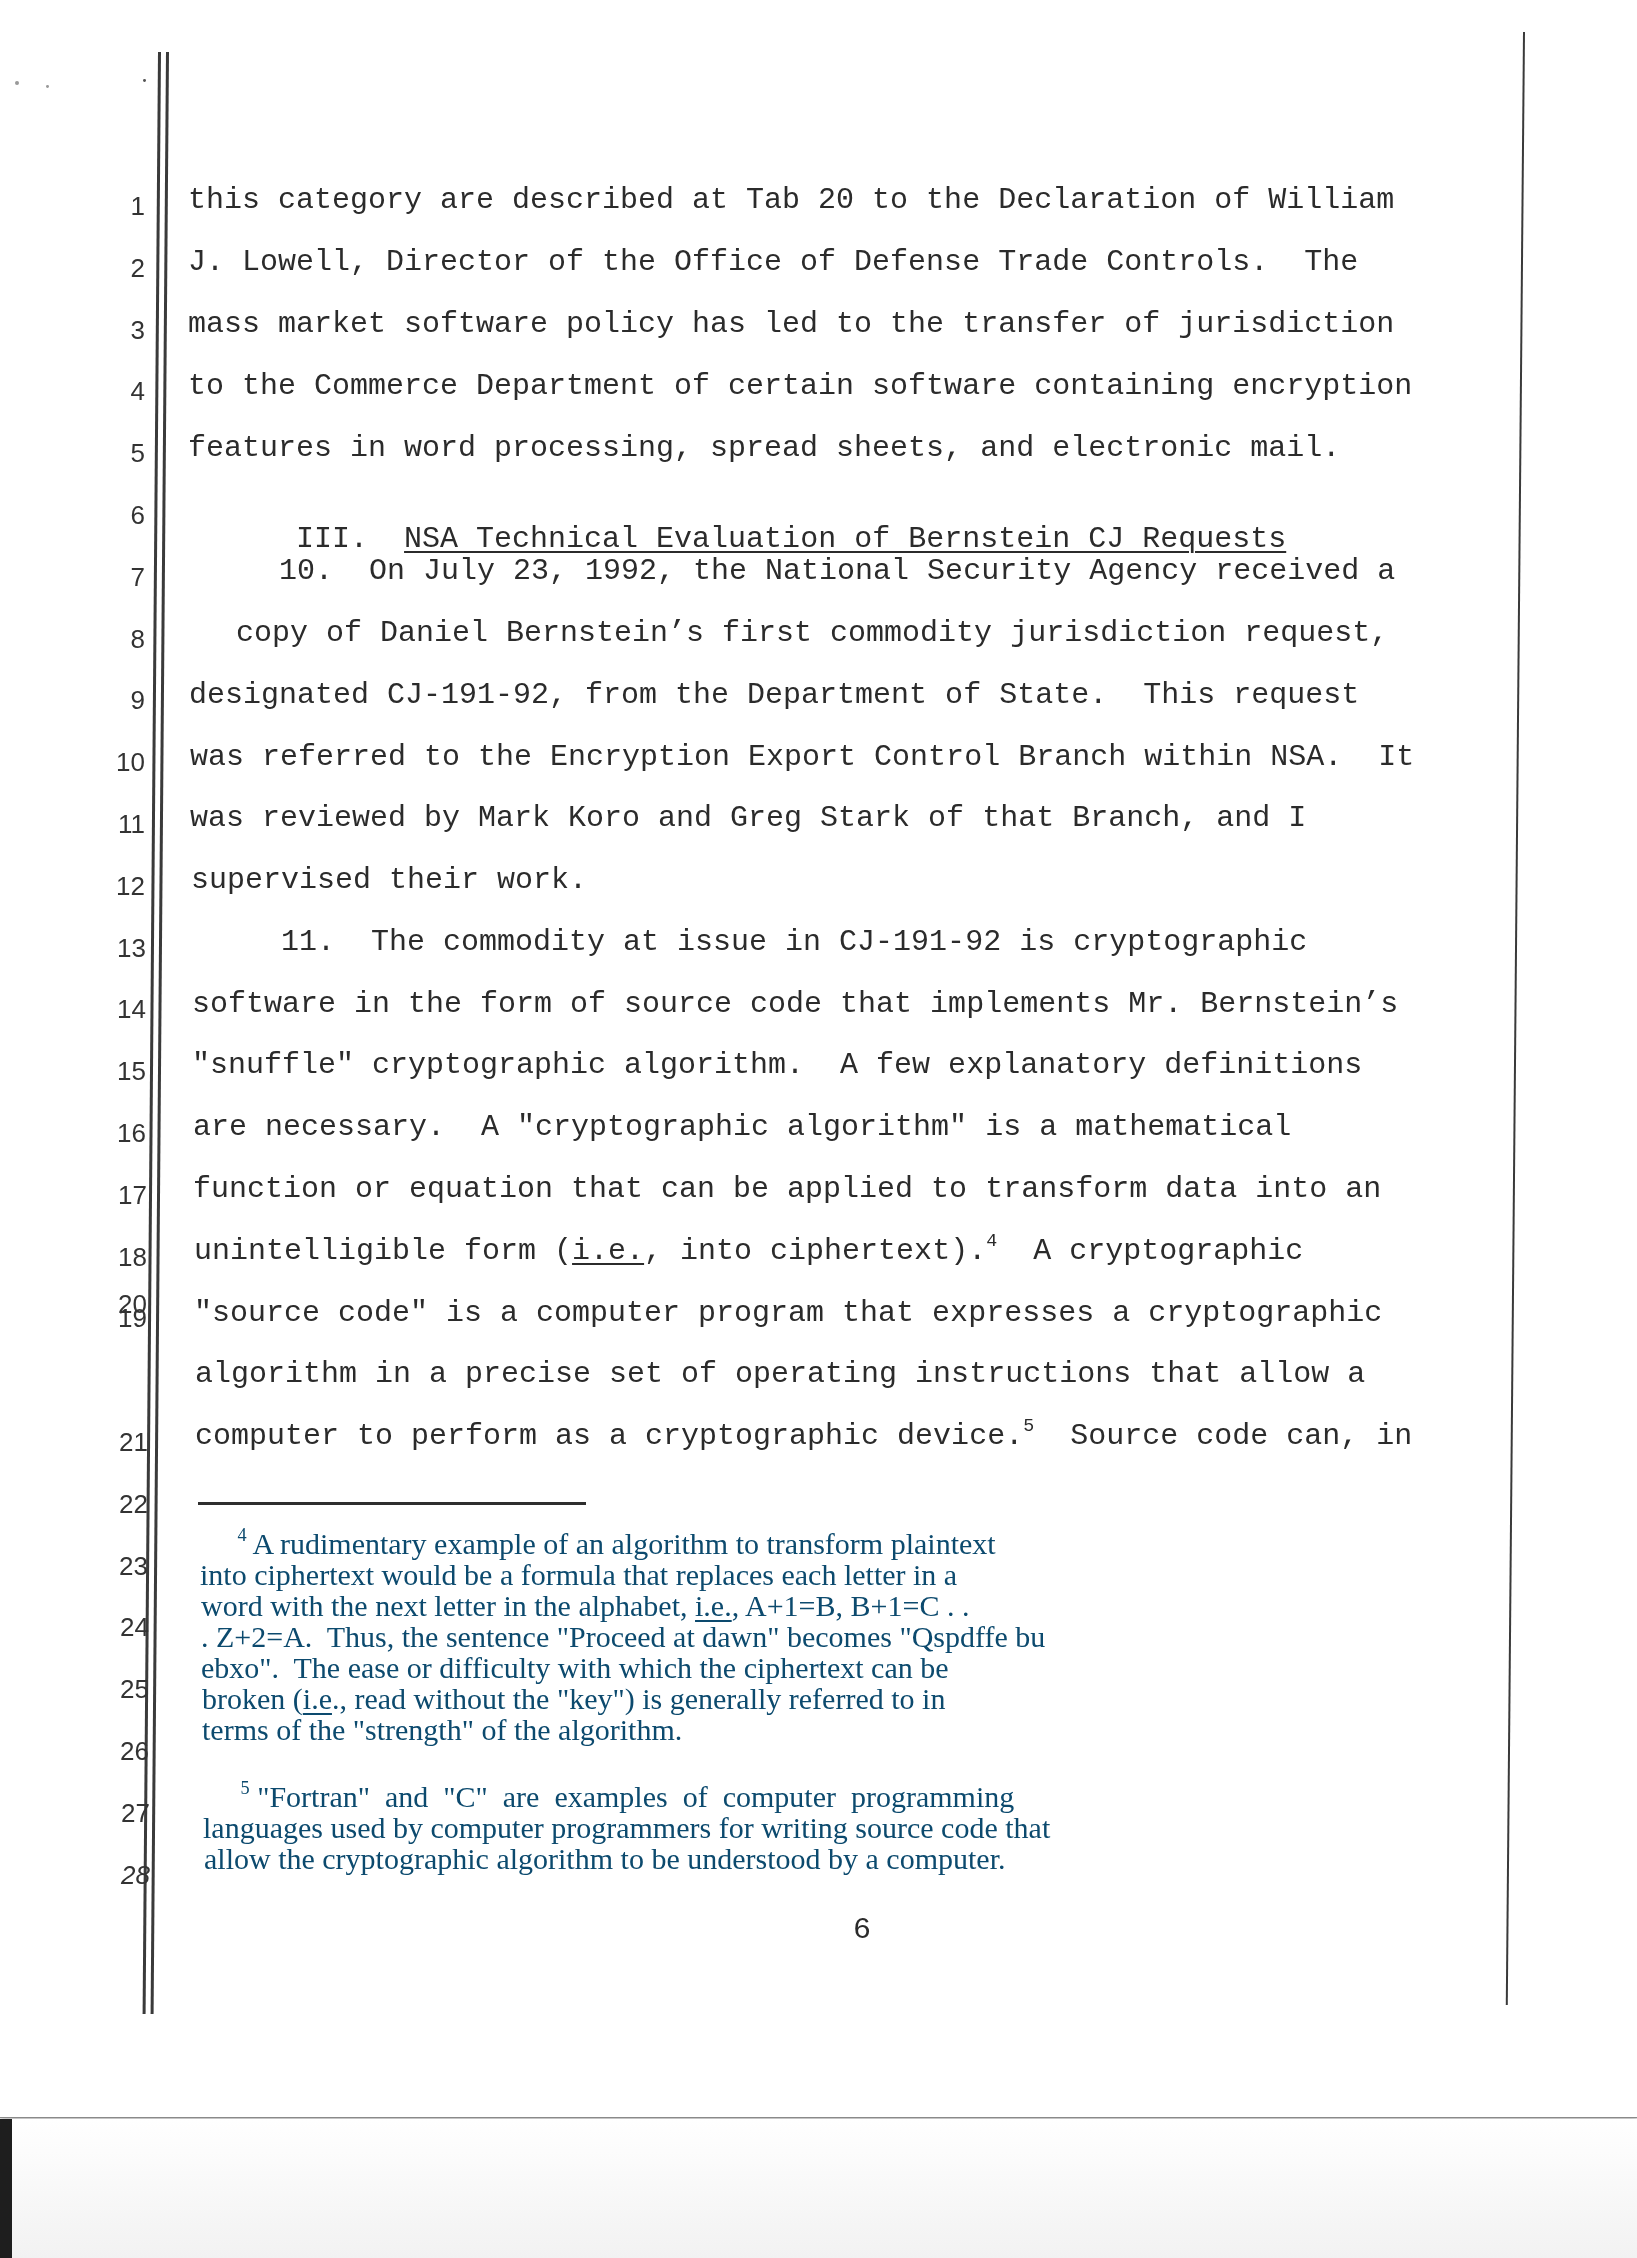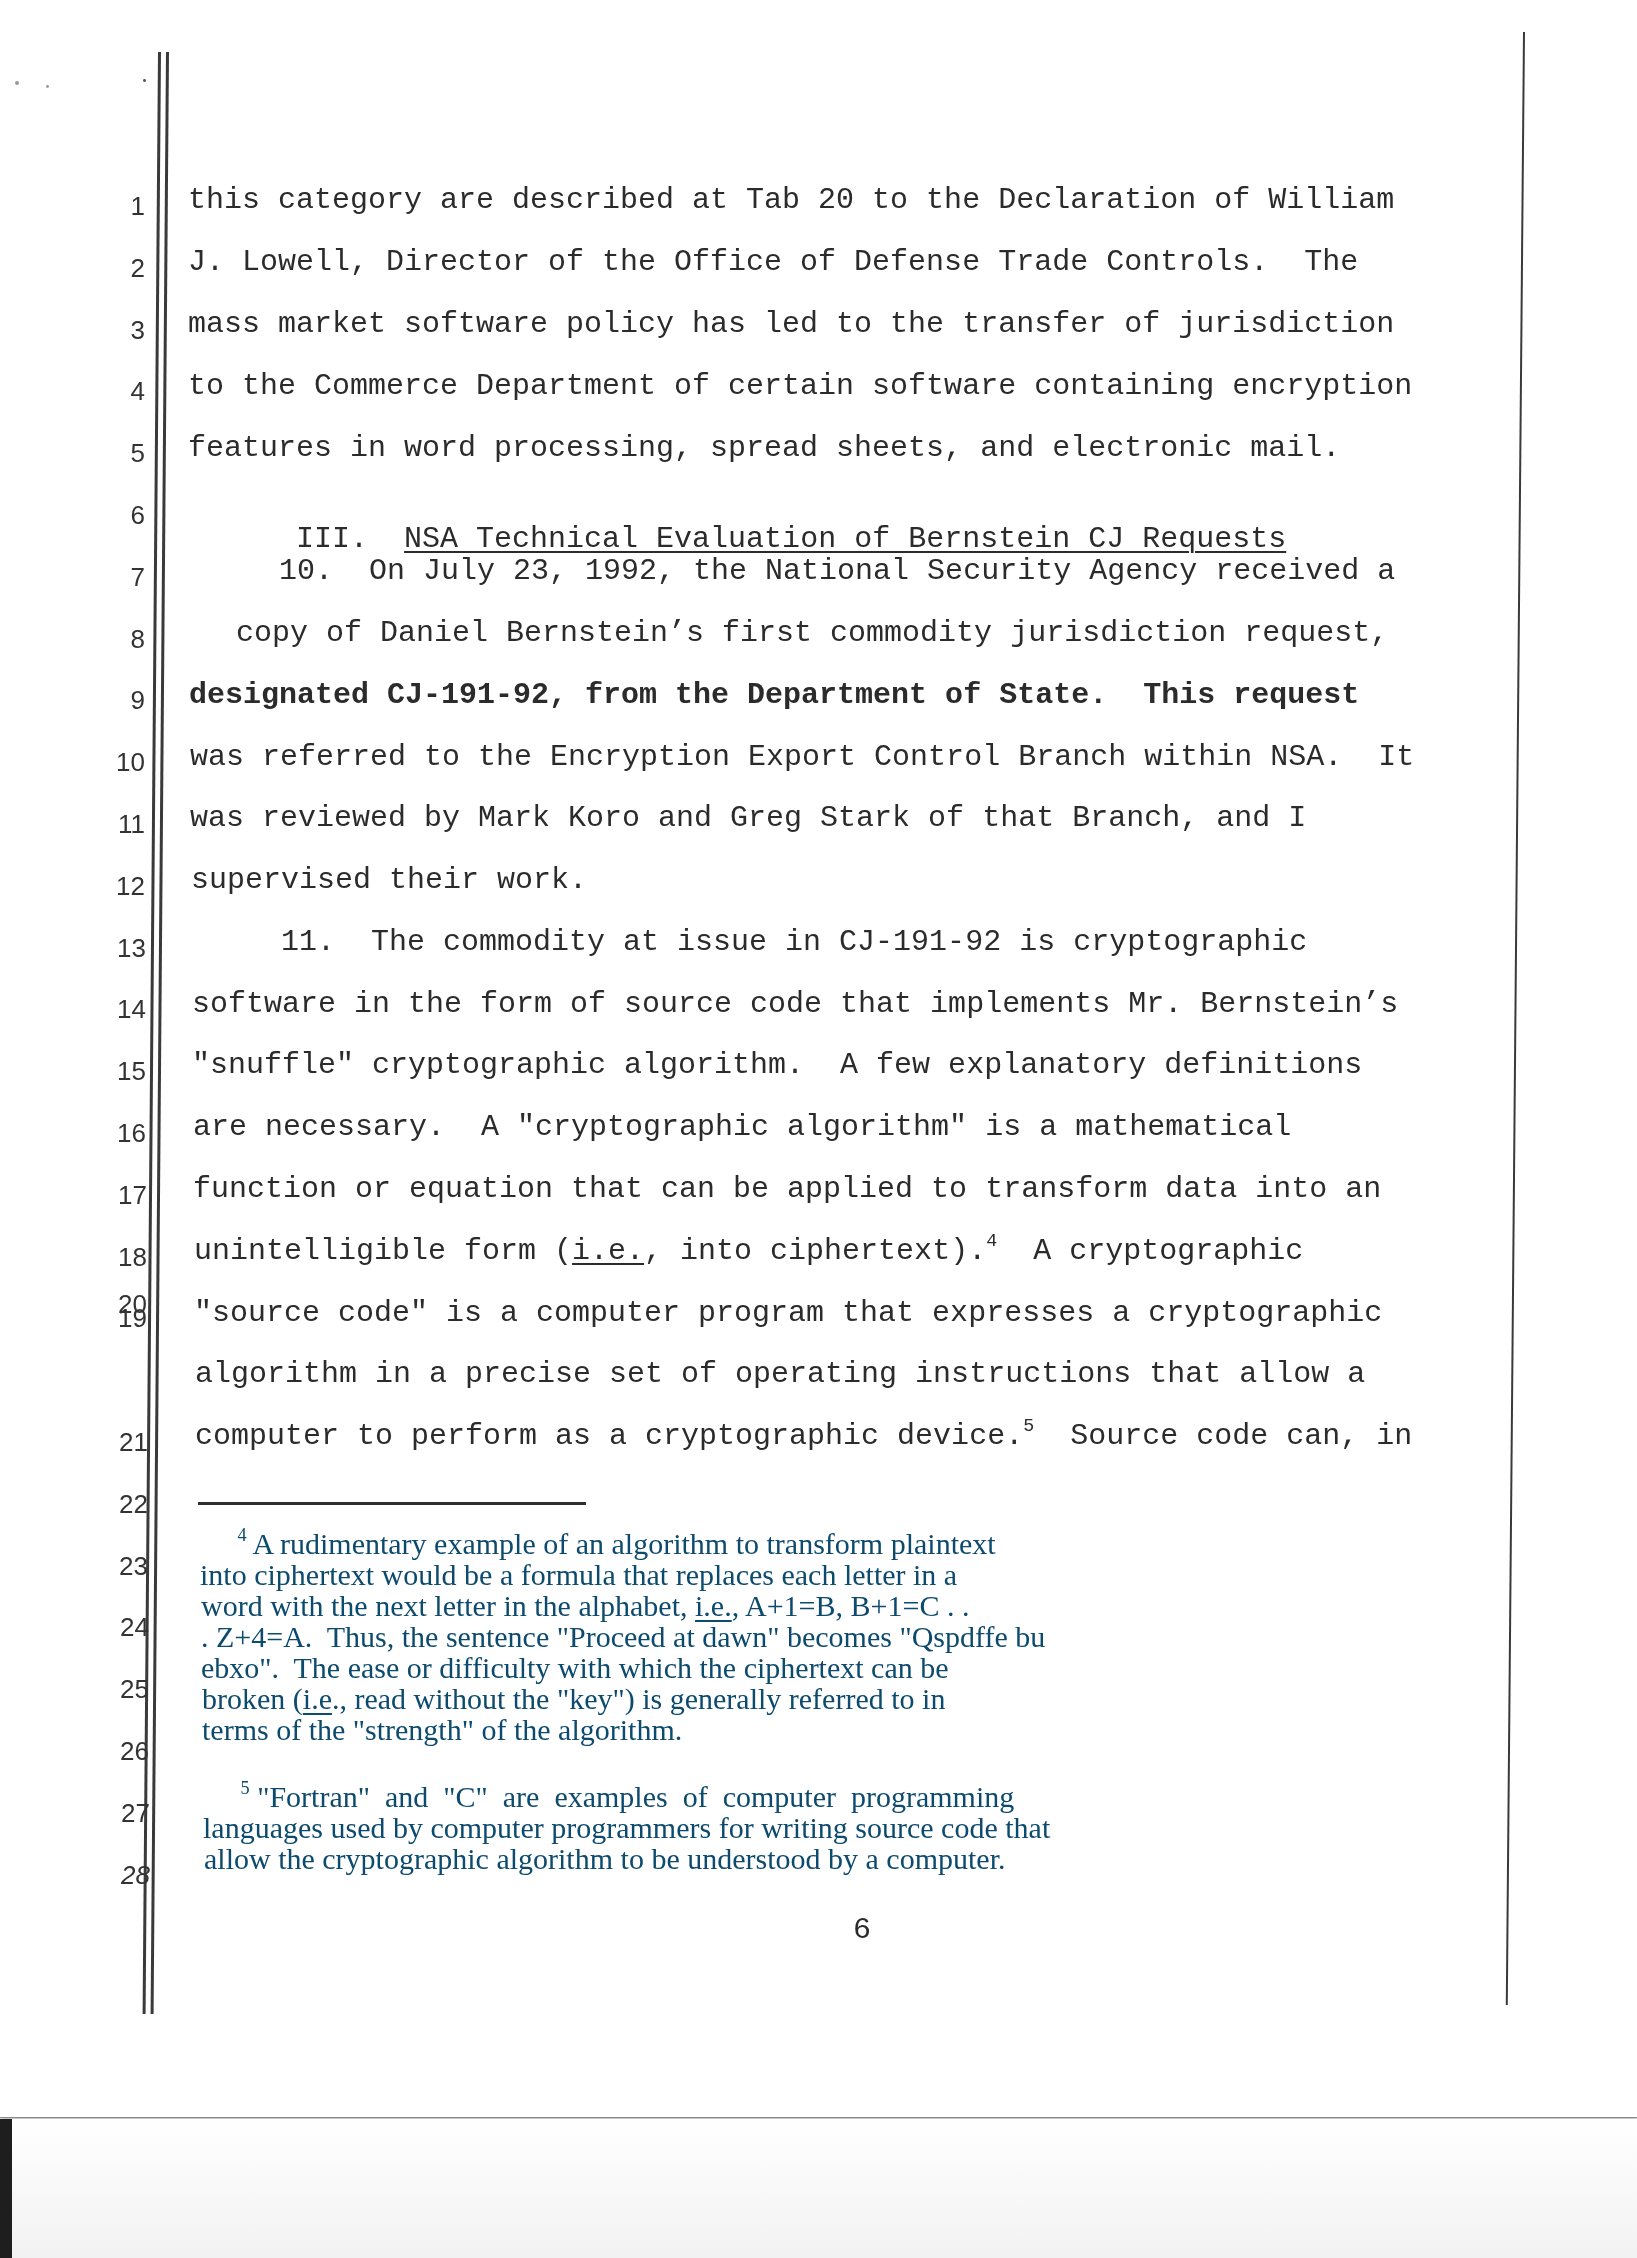"designated CJ-191-92, from the" div.body-line { font-weight: bold -> none }
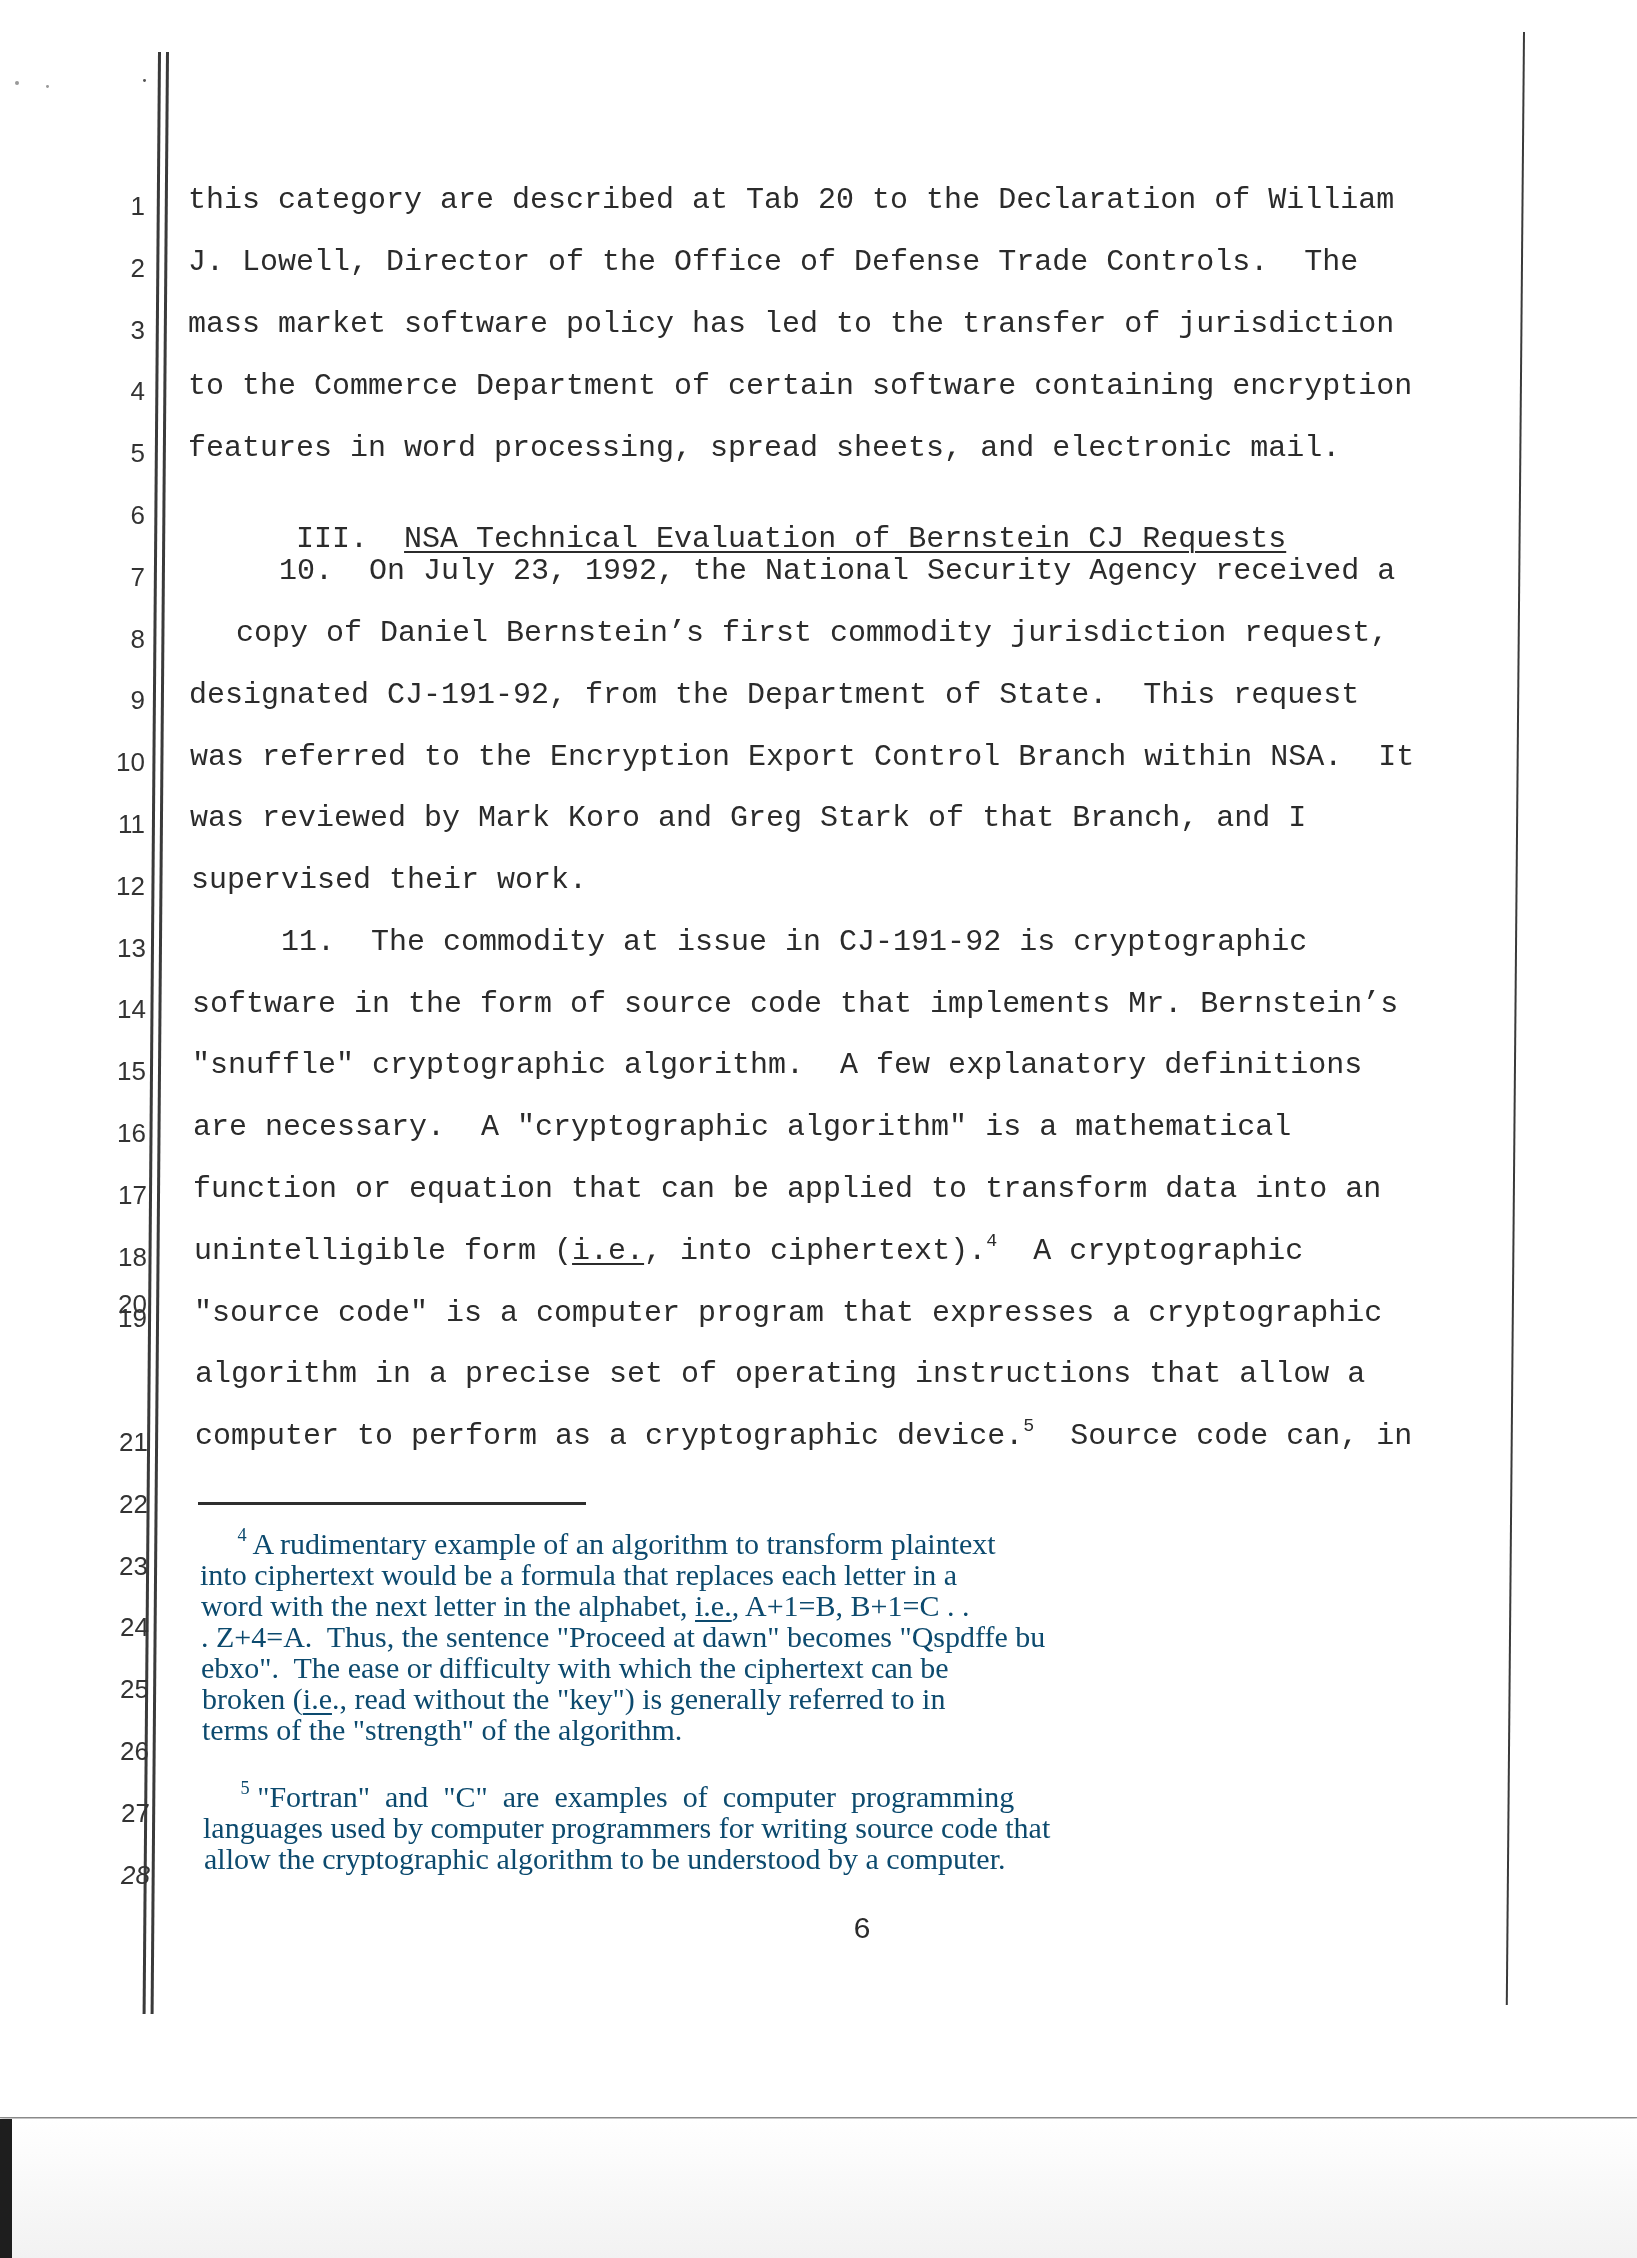". Z+4=A. Thus, the sentence" div.fn-line { text: Z+4 -> Z+2 }
